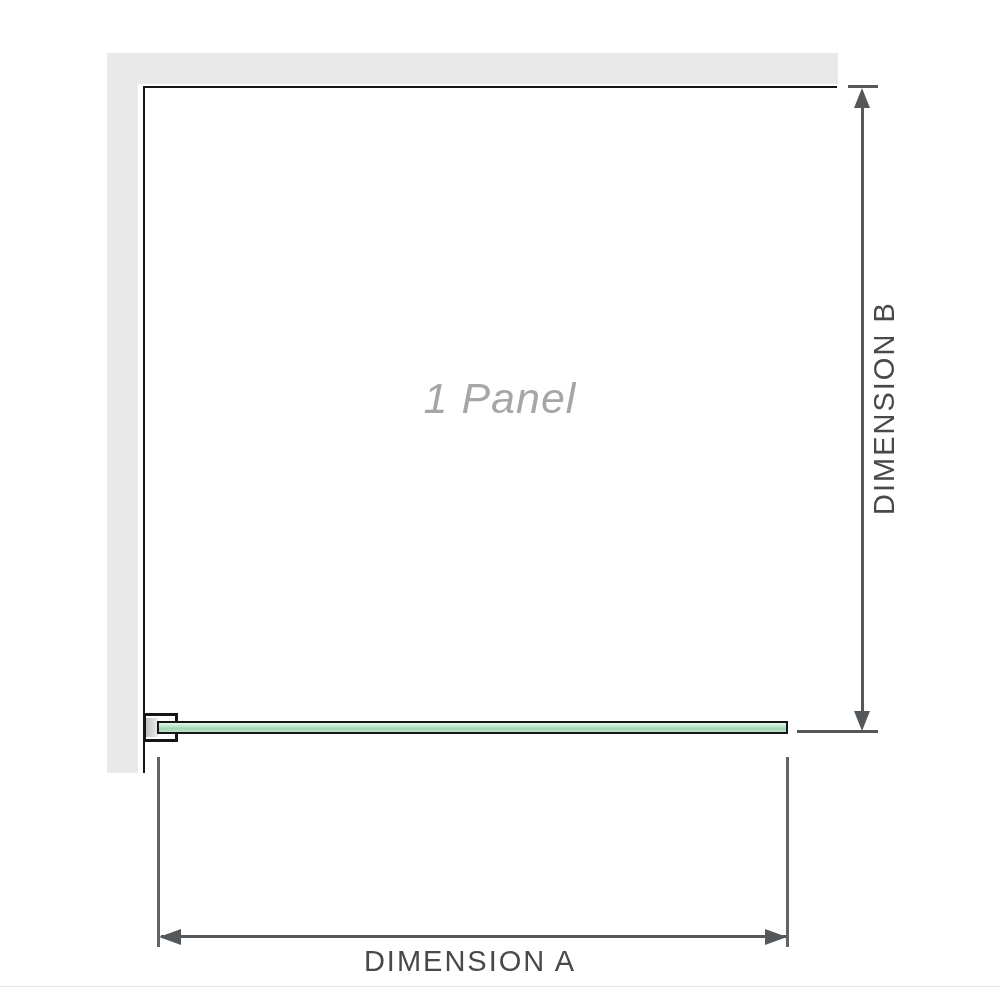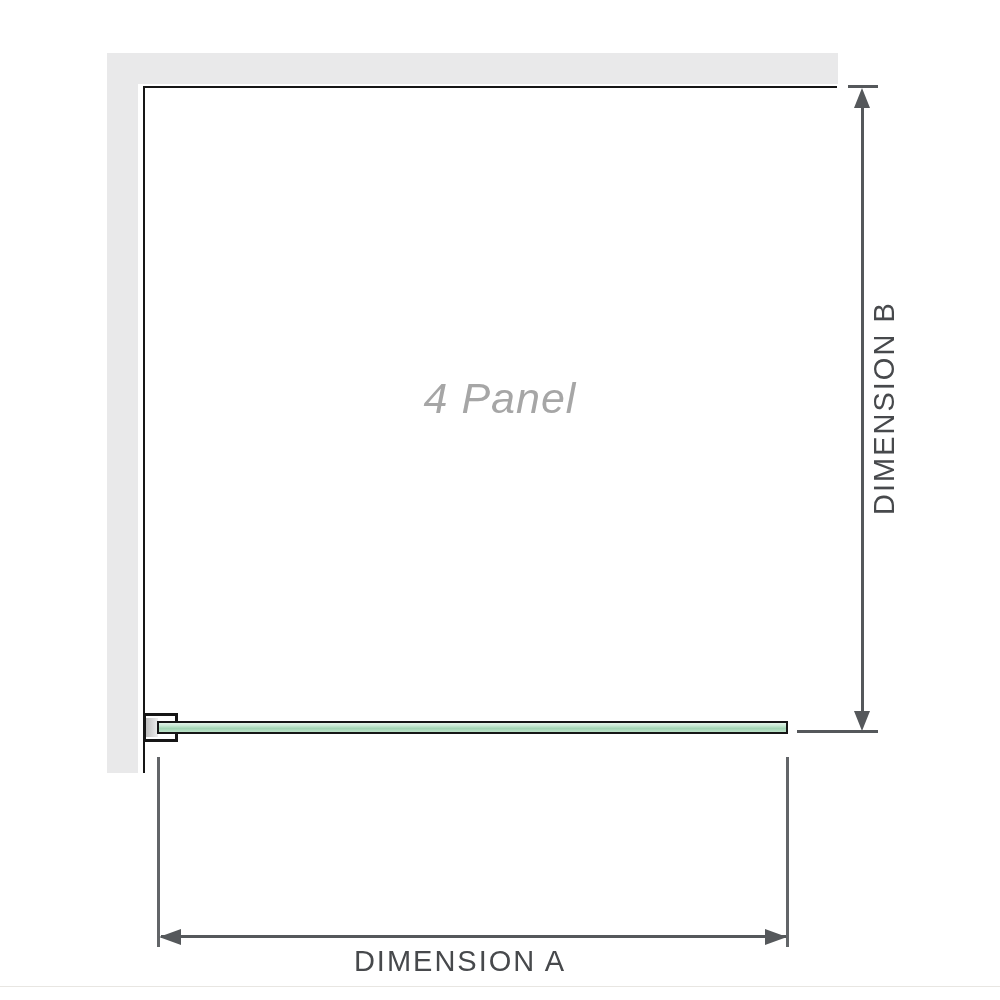"4 Panel" div.abs { text: 4 -> 1 }
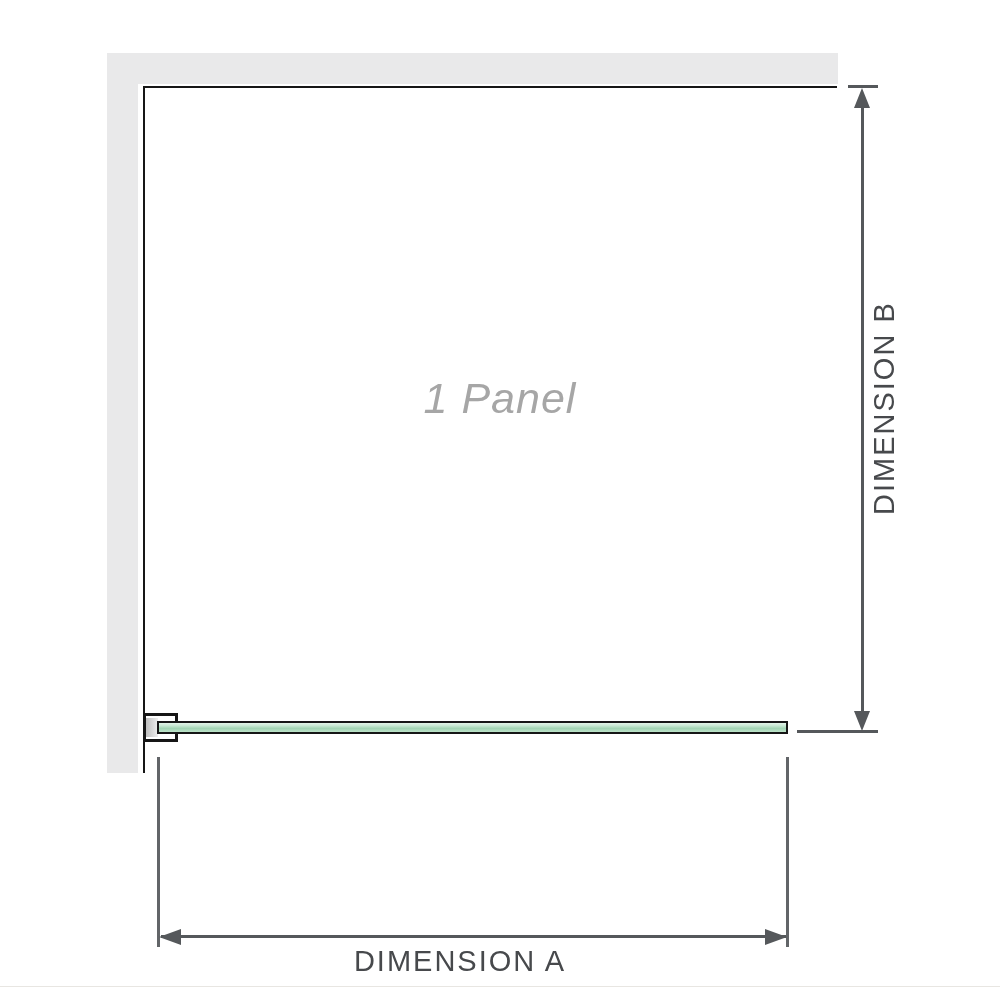"DIMENSION A" .dim-a-label { left: 160px -> 170px }
